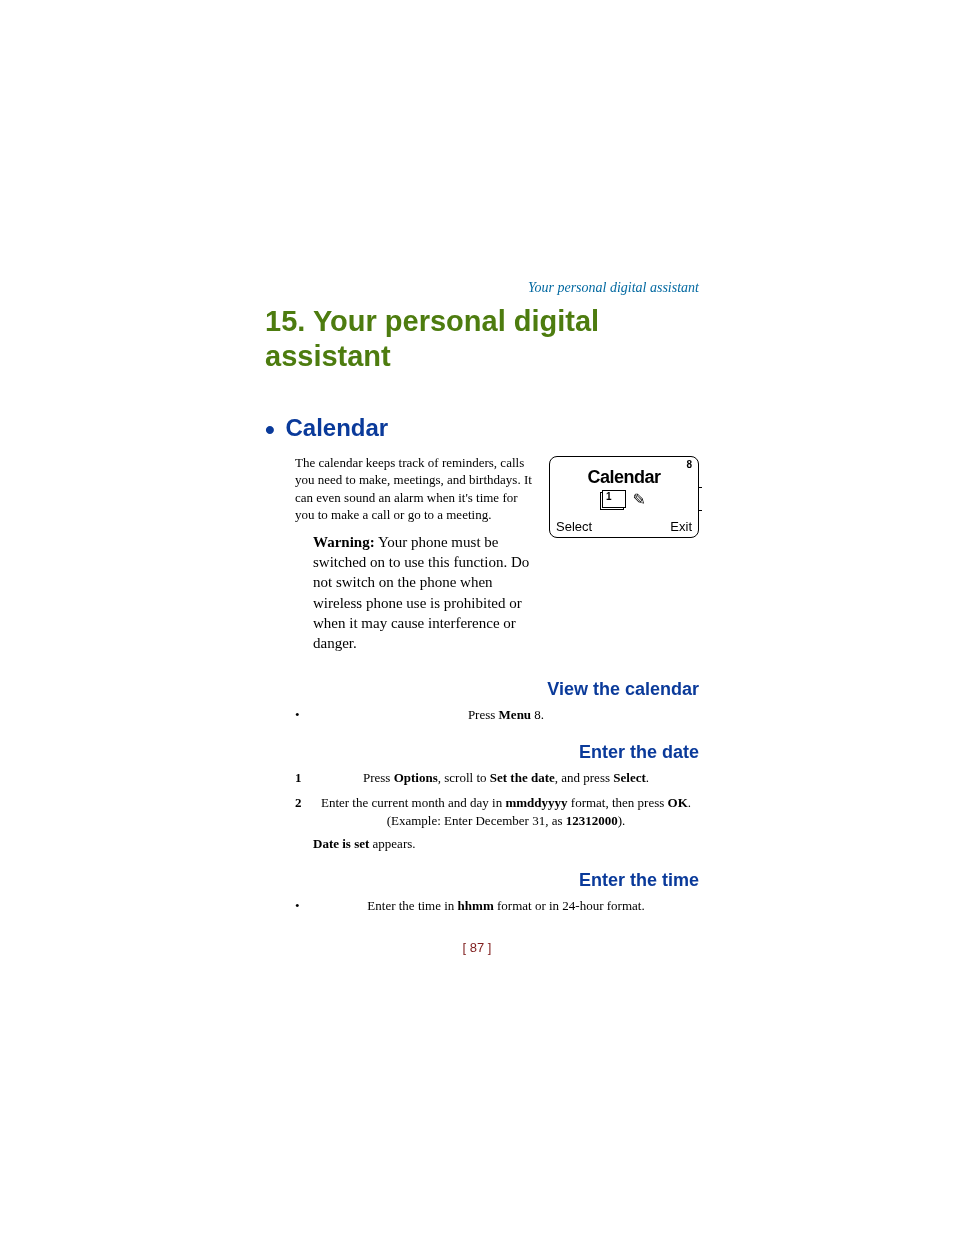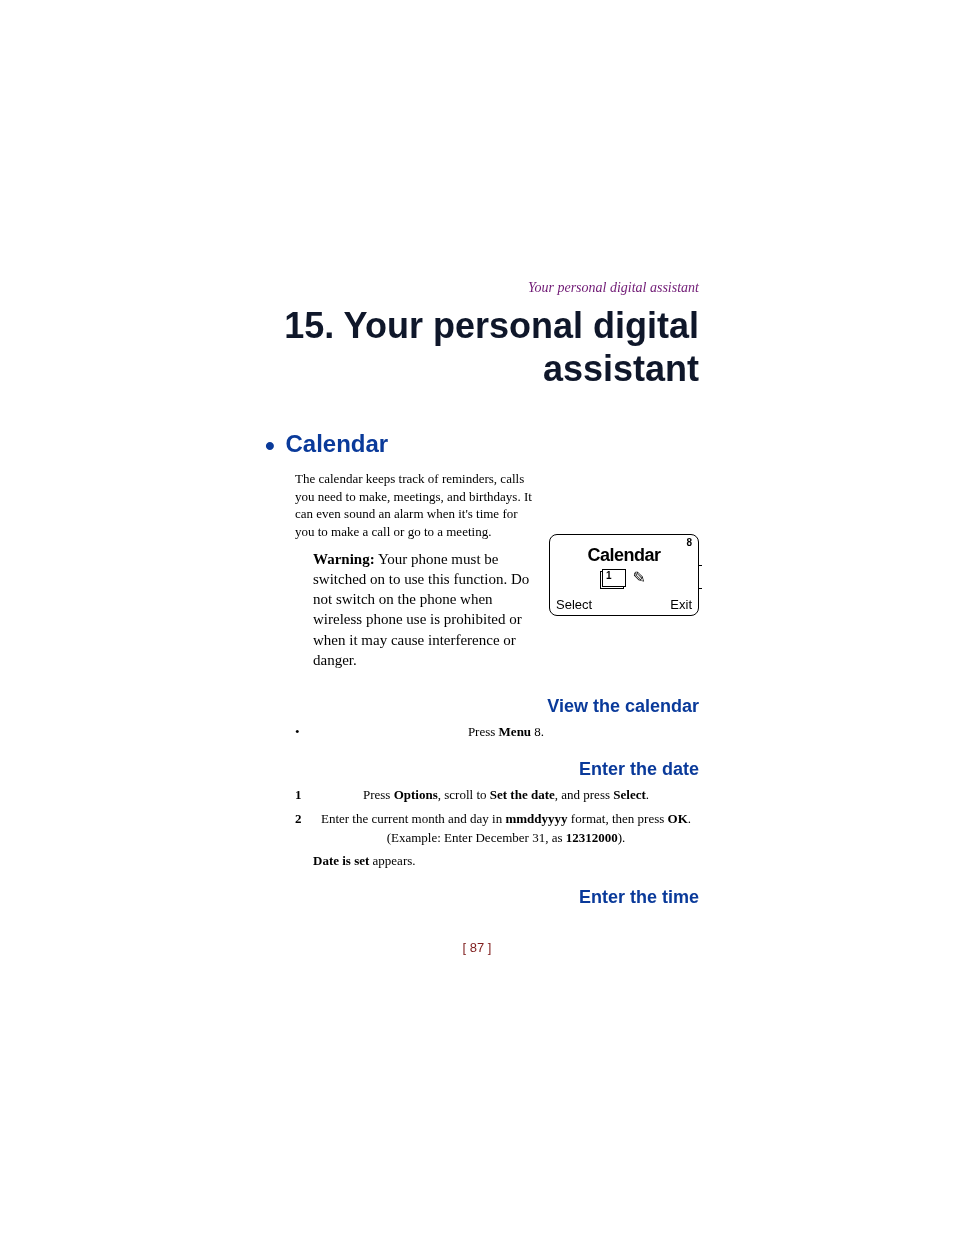"Your personal digital assistant" .running-header { color: #701a75 -> #0369a1 }
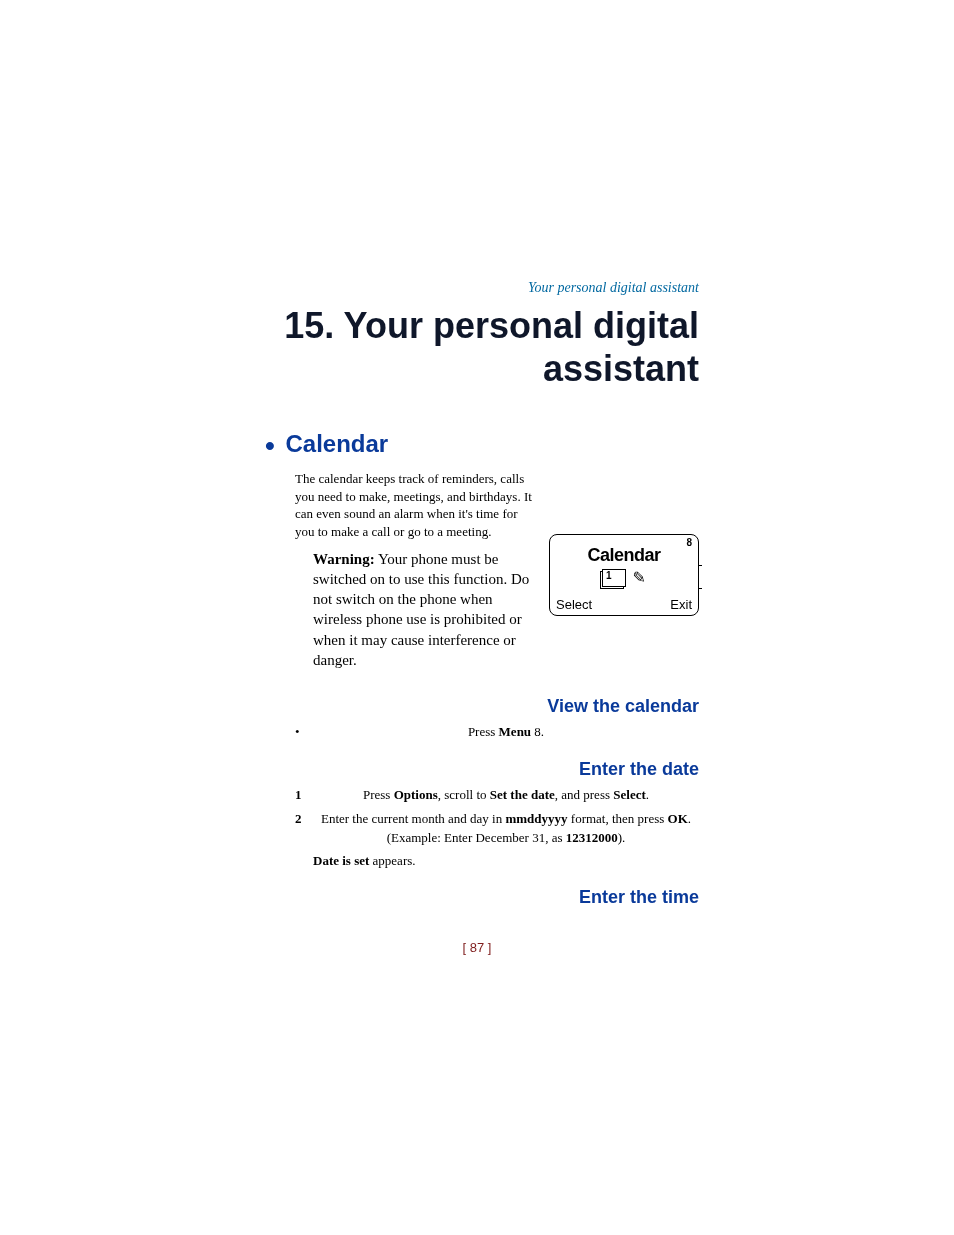"15. Your personal digital" h1.chapter-title { color: #0f172a -> #4d7c0f; font-size: 36px -> 29px; text-align: right -> left }
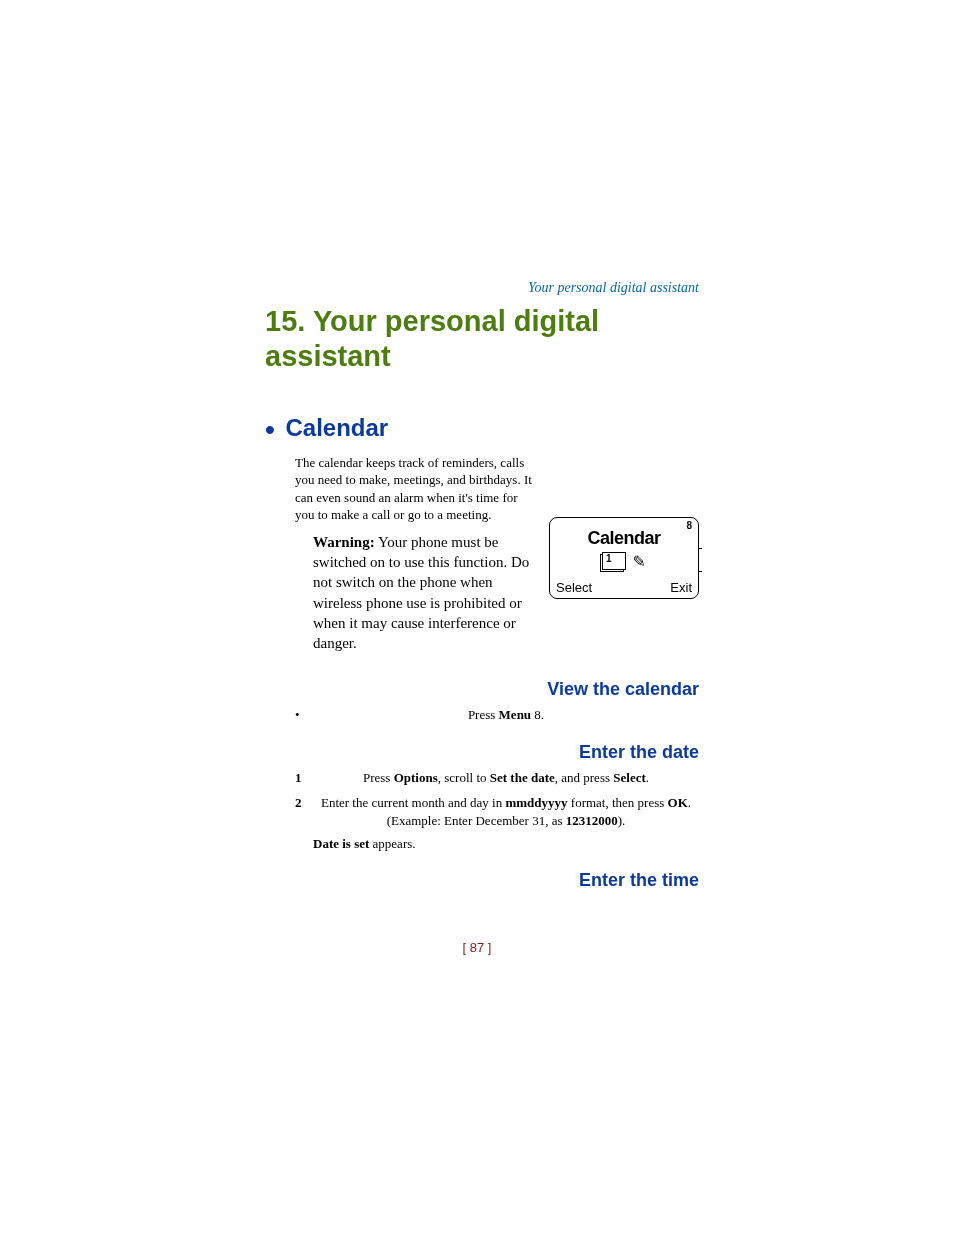"The calendar keeps track of" .intro-row { align-items: center -> flex-start }
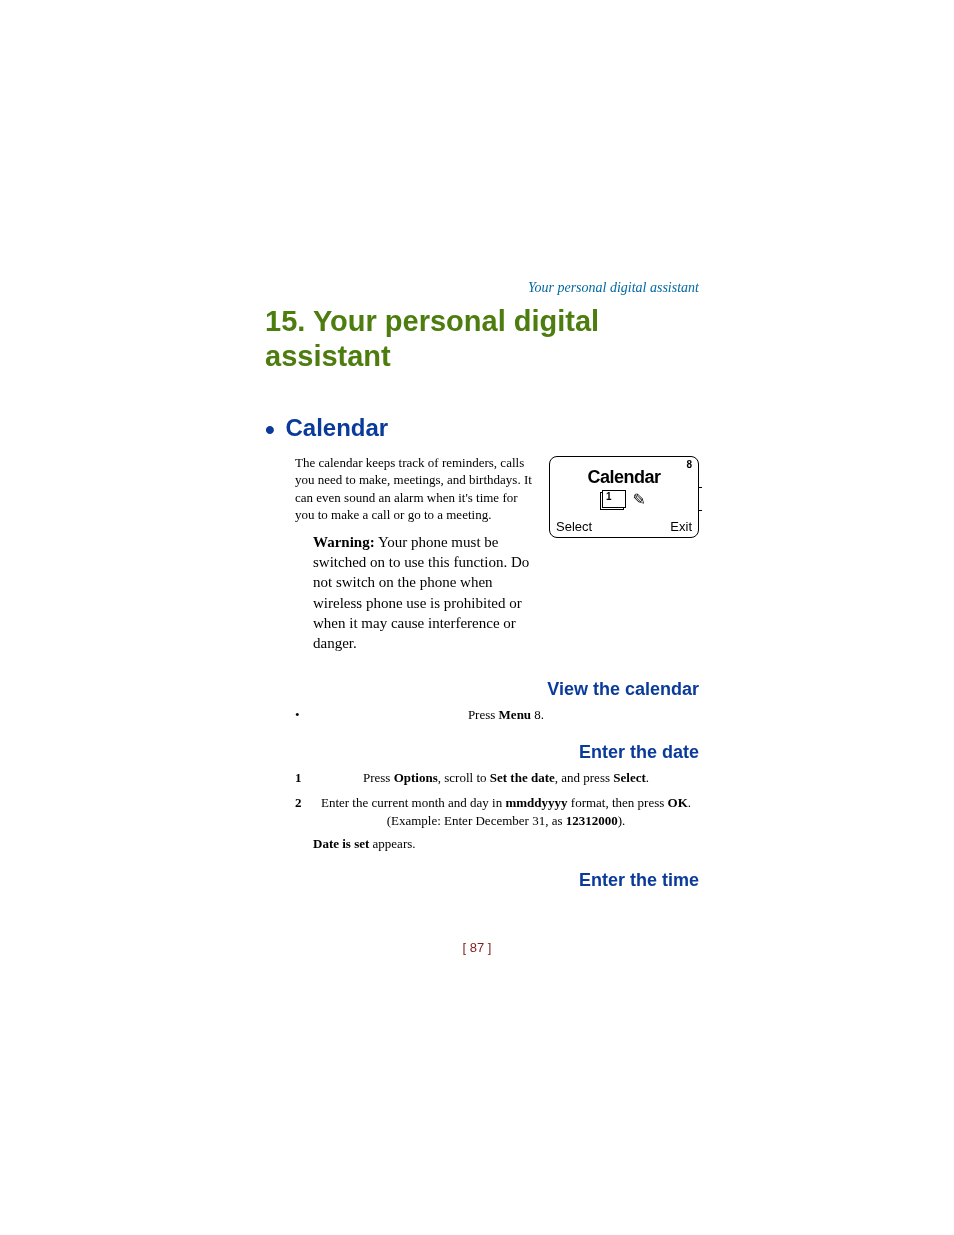"Enter the time in hhmm" ul.bullet-list { html: none -> <ul> <li> <span>Enter the time in </span><b>hhmm</b><span> format or in 24-hour format.</span> </li> </ul> }
